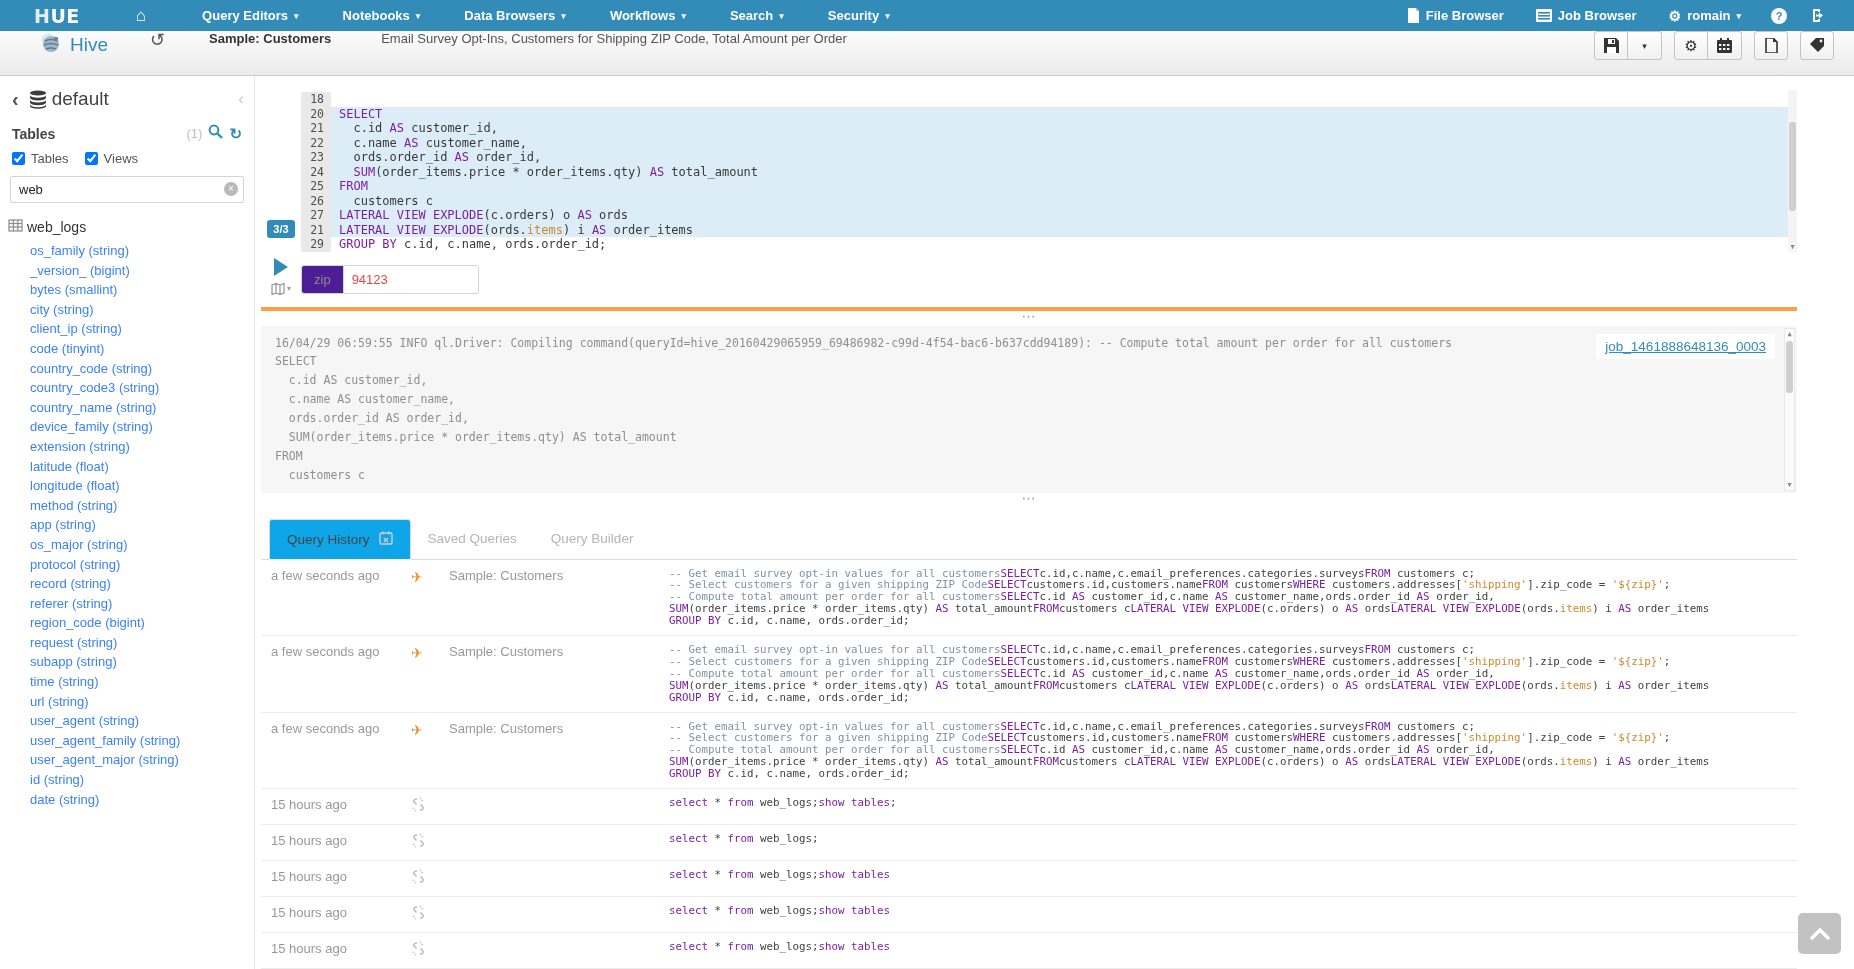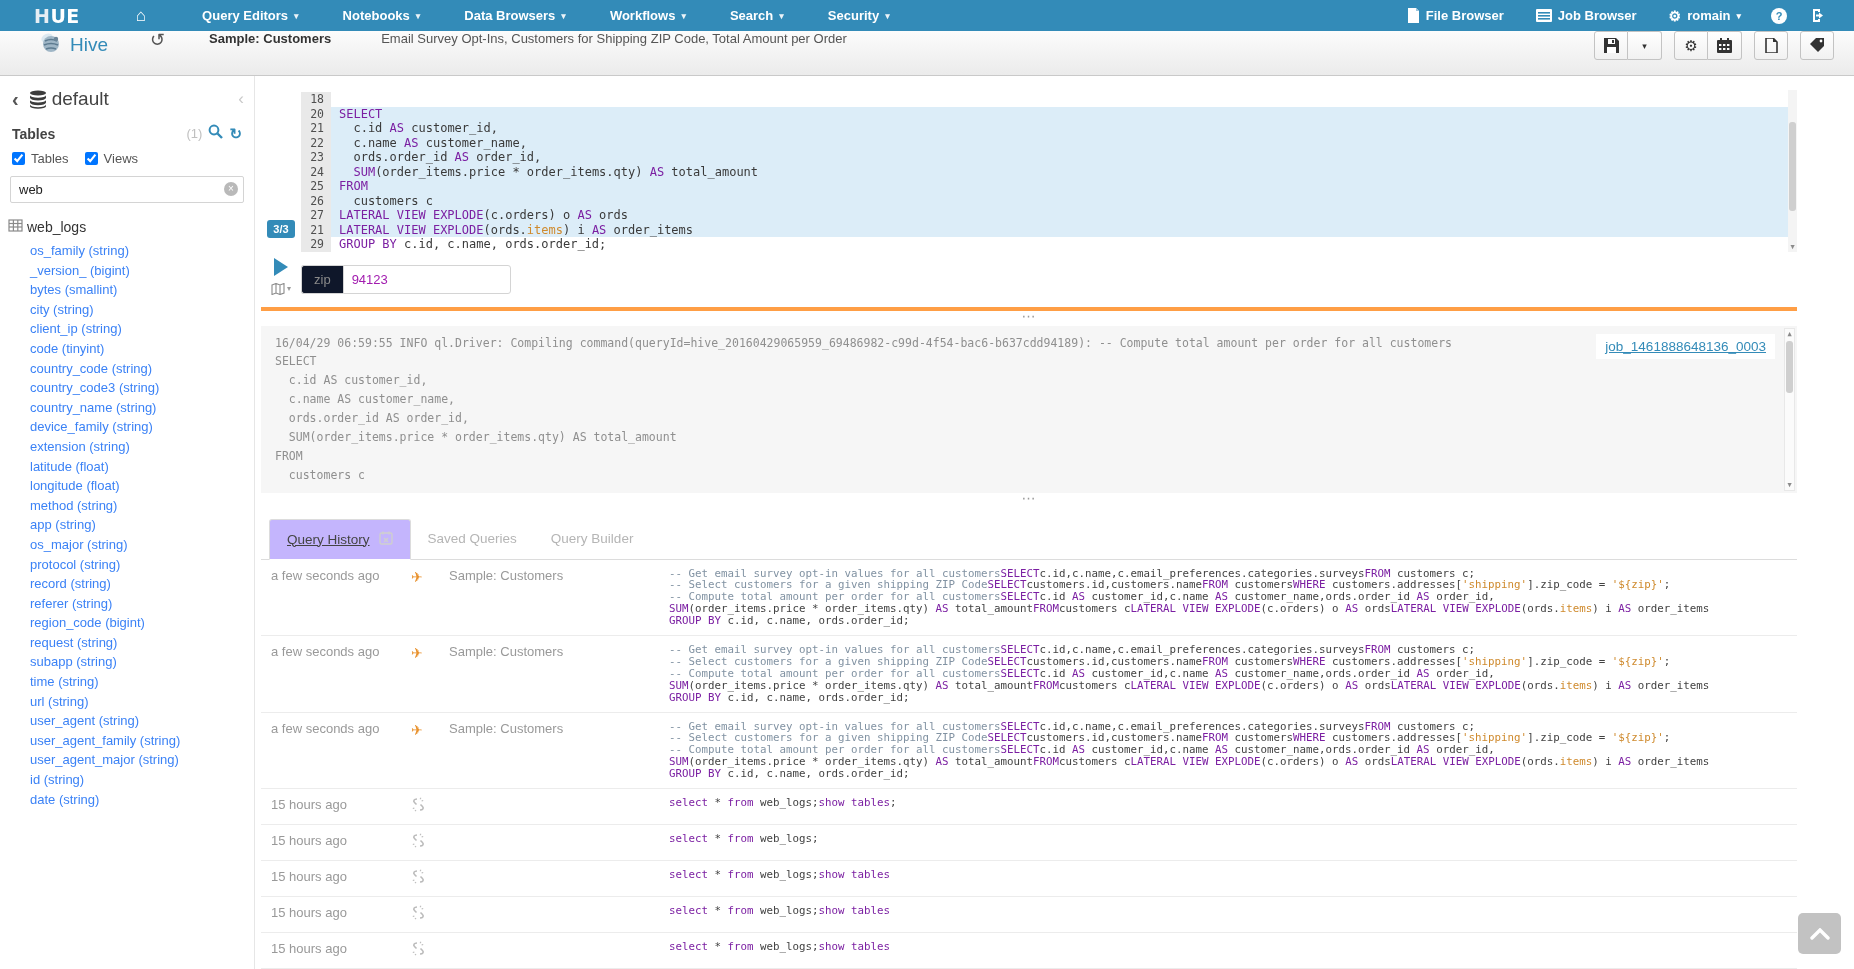"zip" .zip-label { background: #0f172a -> #4c1d95 }
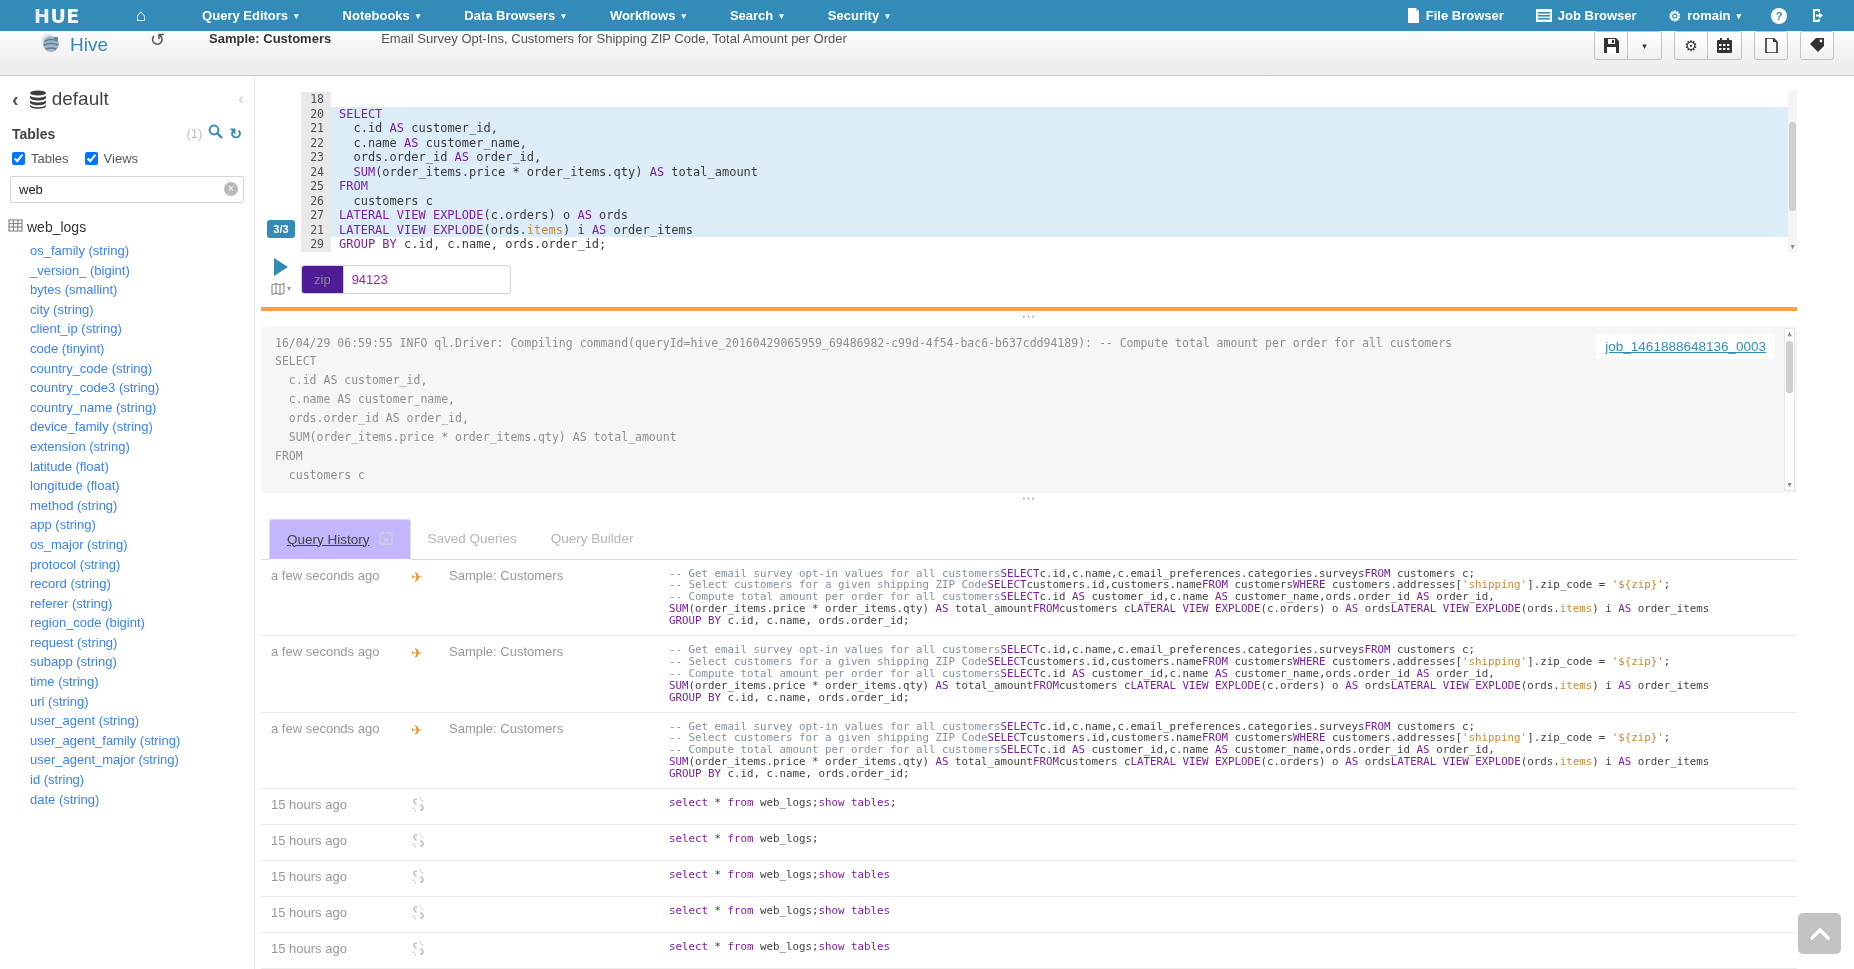"94123" .zip-input { color: #a21caf -> #ef4444; width: 168px -> 136px }
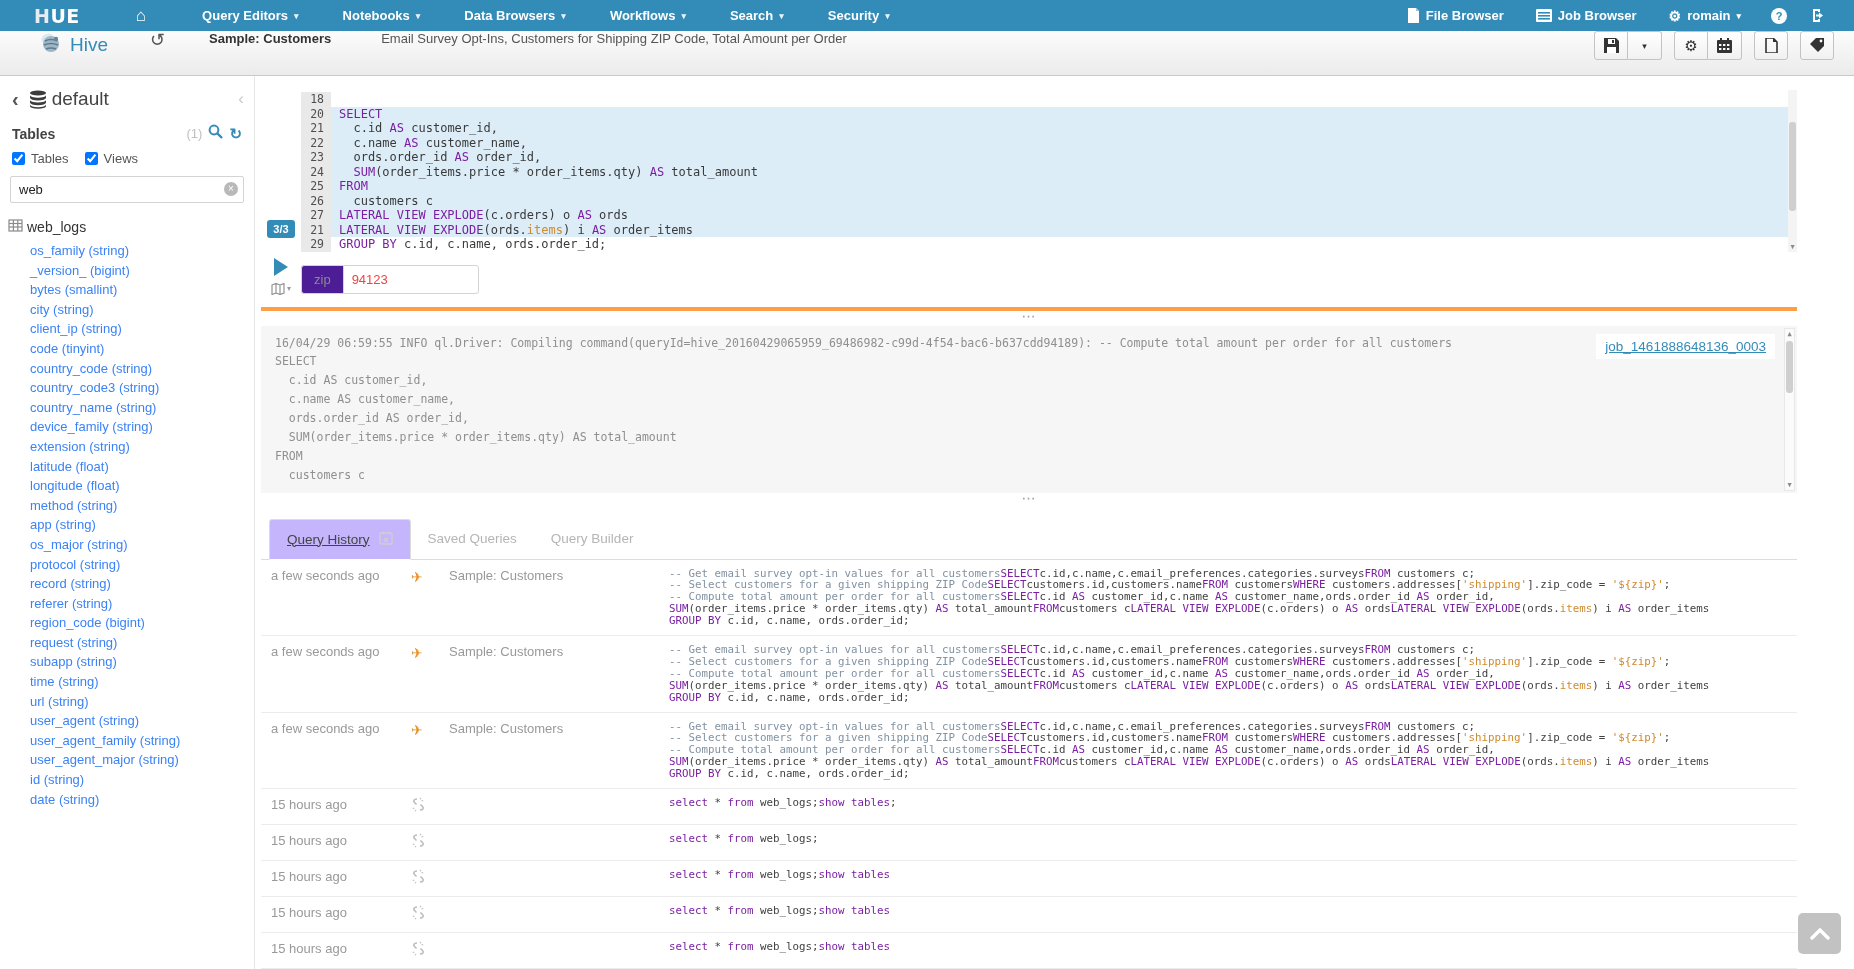"Query History" .tab.active { background: #c4b5fd -> #0ea5e9; text-decoration: underline -> none }
